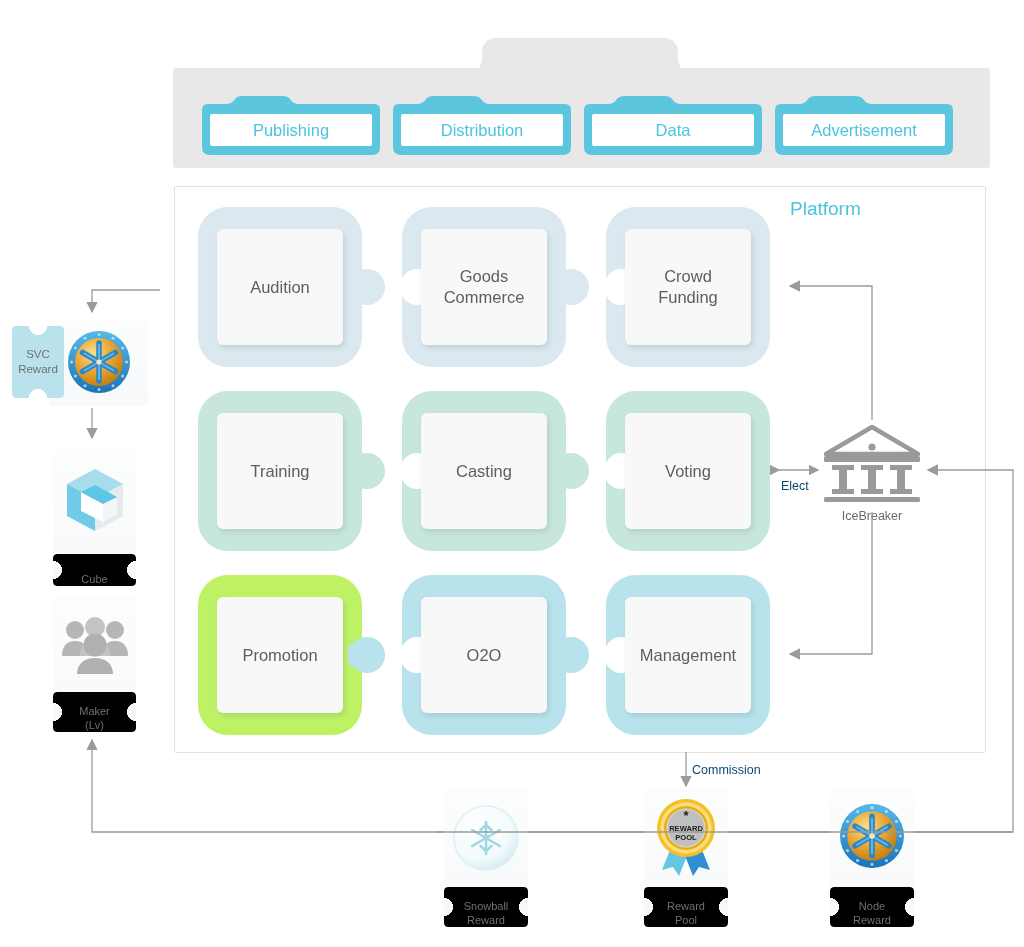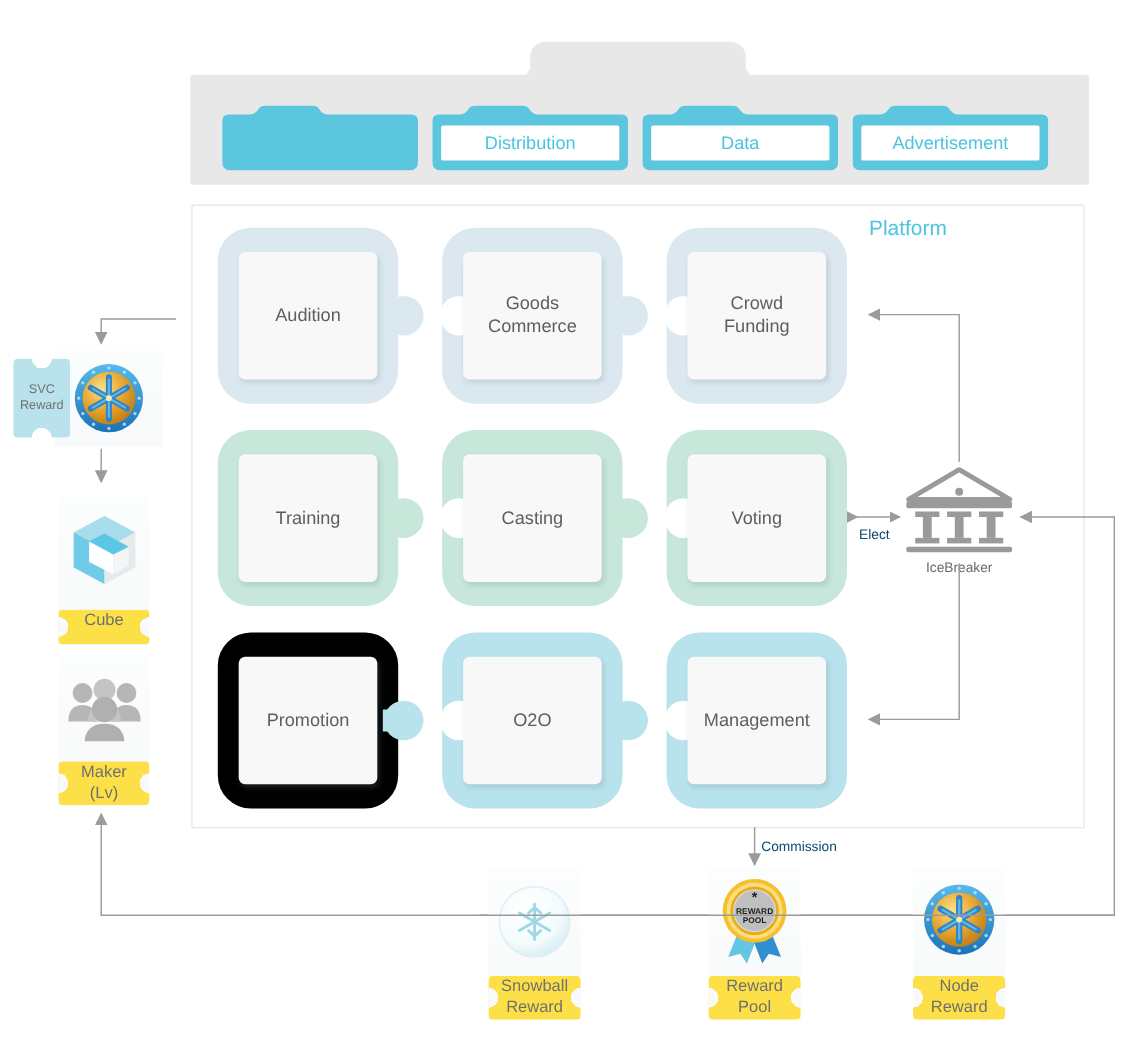"Publishing" div.flabel { html: none -> <div>Publishing</div> }
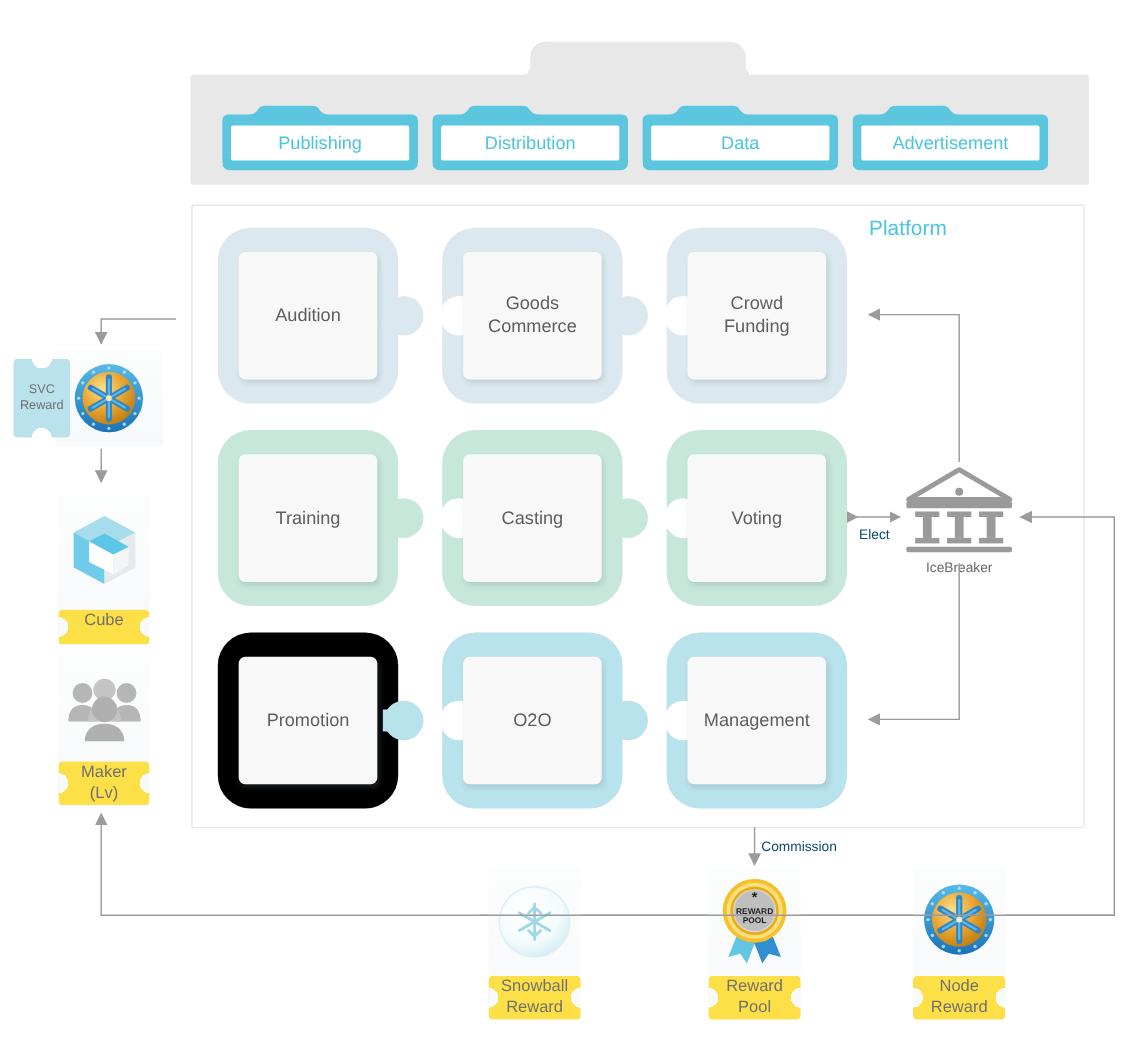"Cube" .ticket { align-items: flex-start -> flex-end; background: #fde047 -> #000000; font-size: 15px -> 11px }
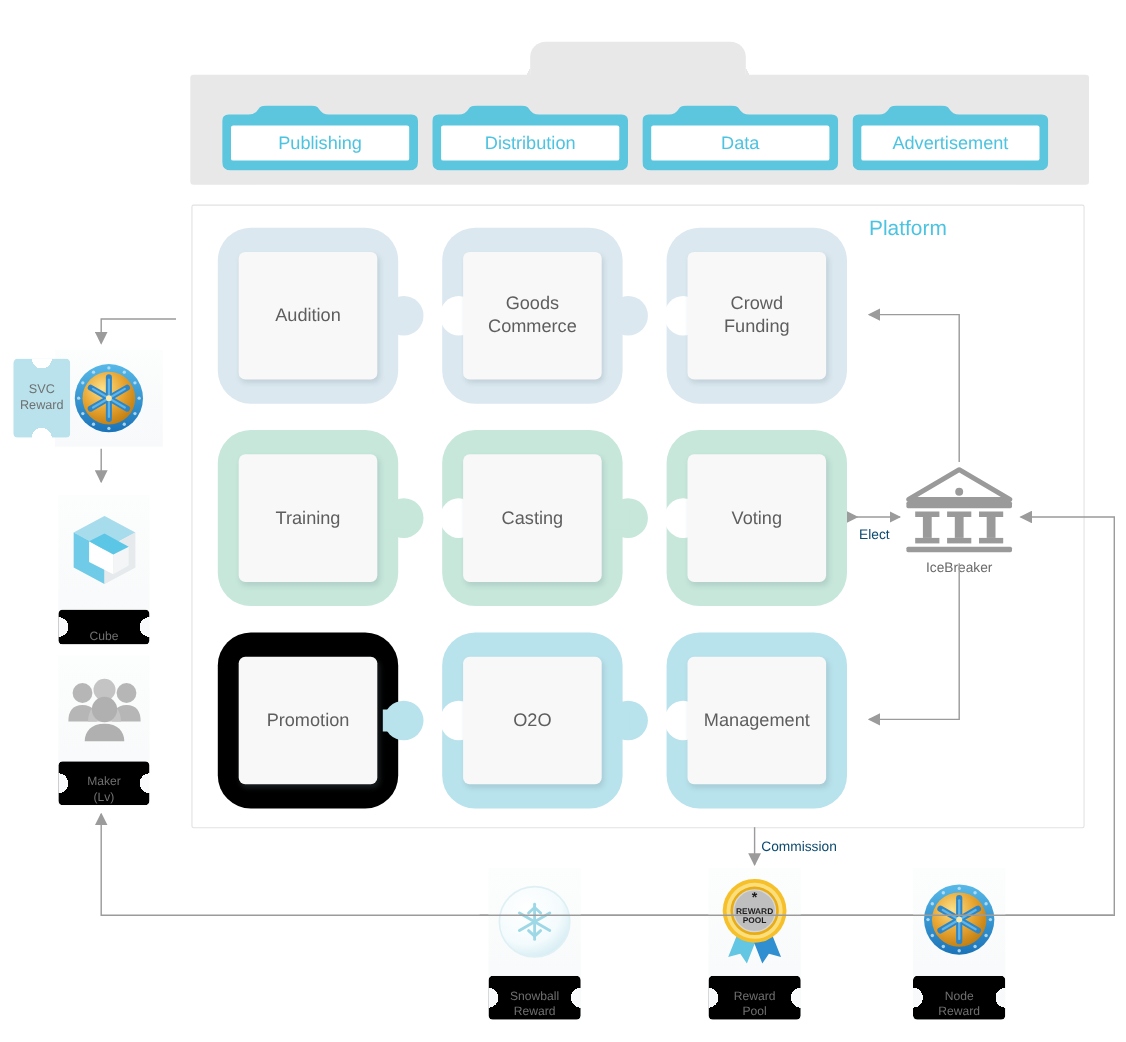"Promotion" div.pcell { background: #000000 -> #bef264 }
